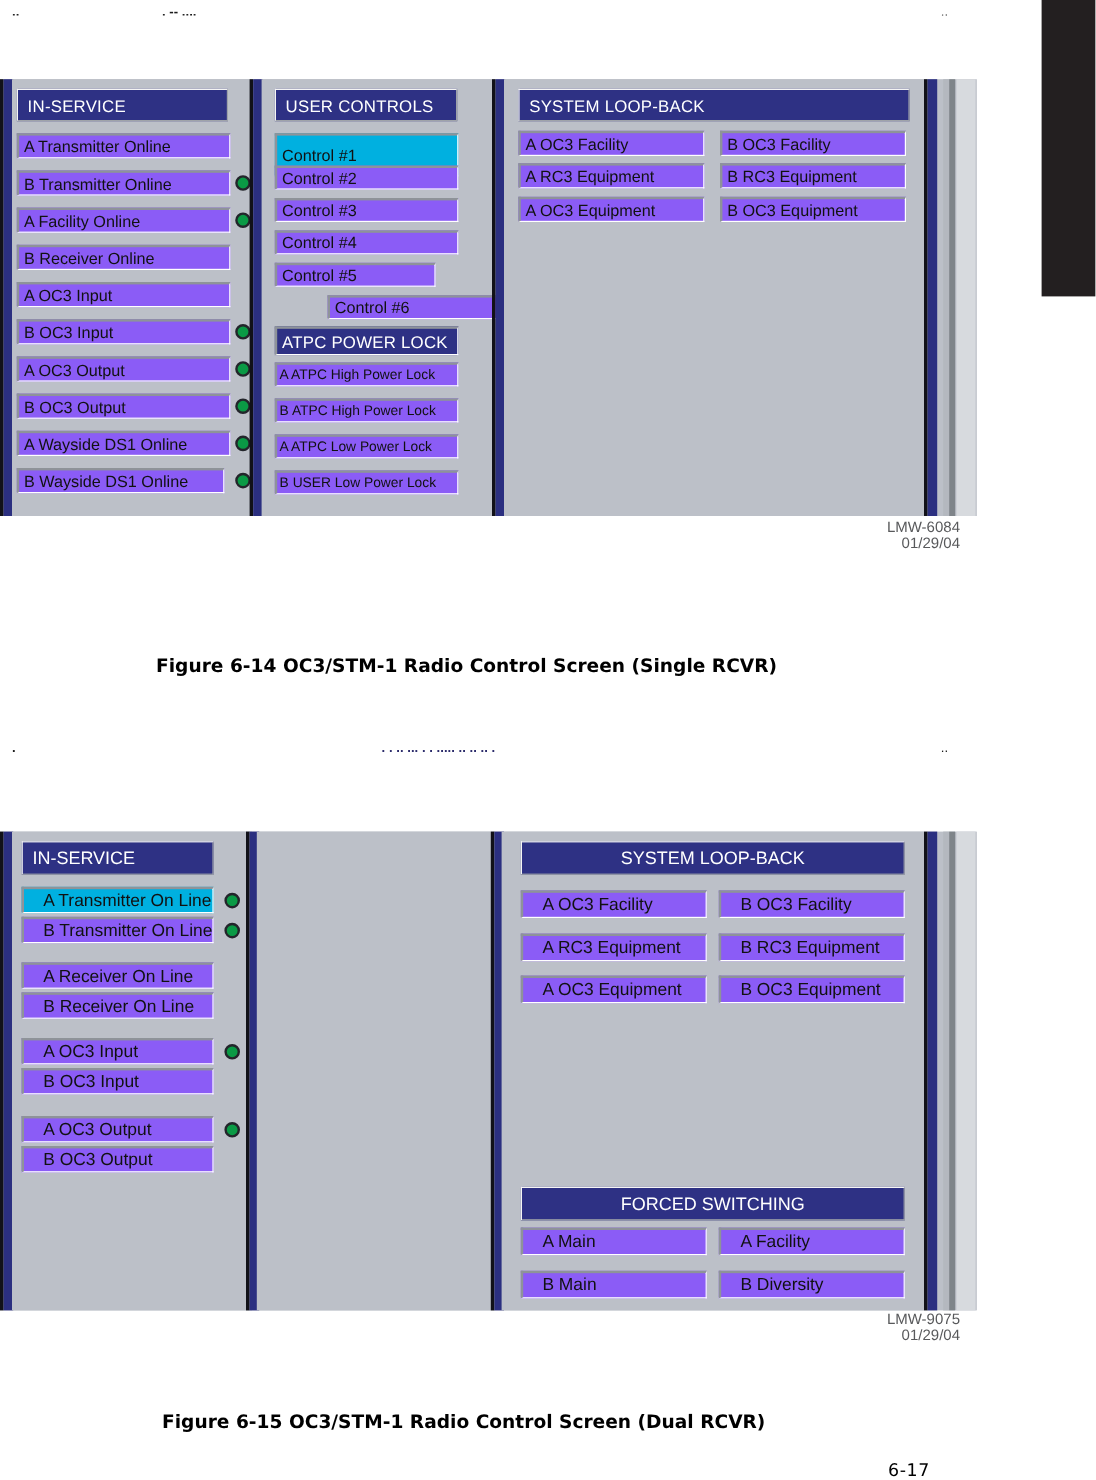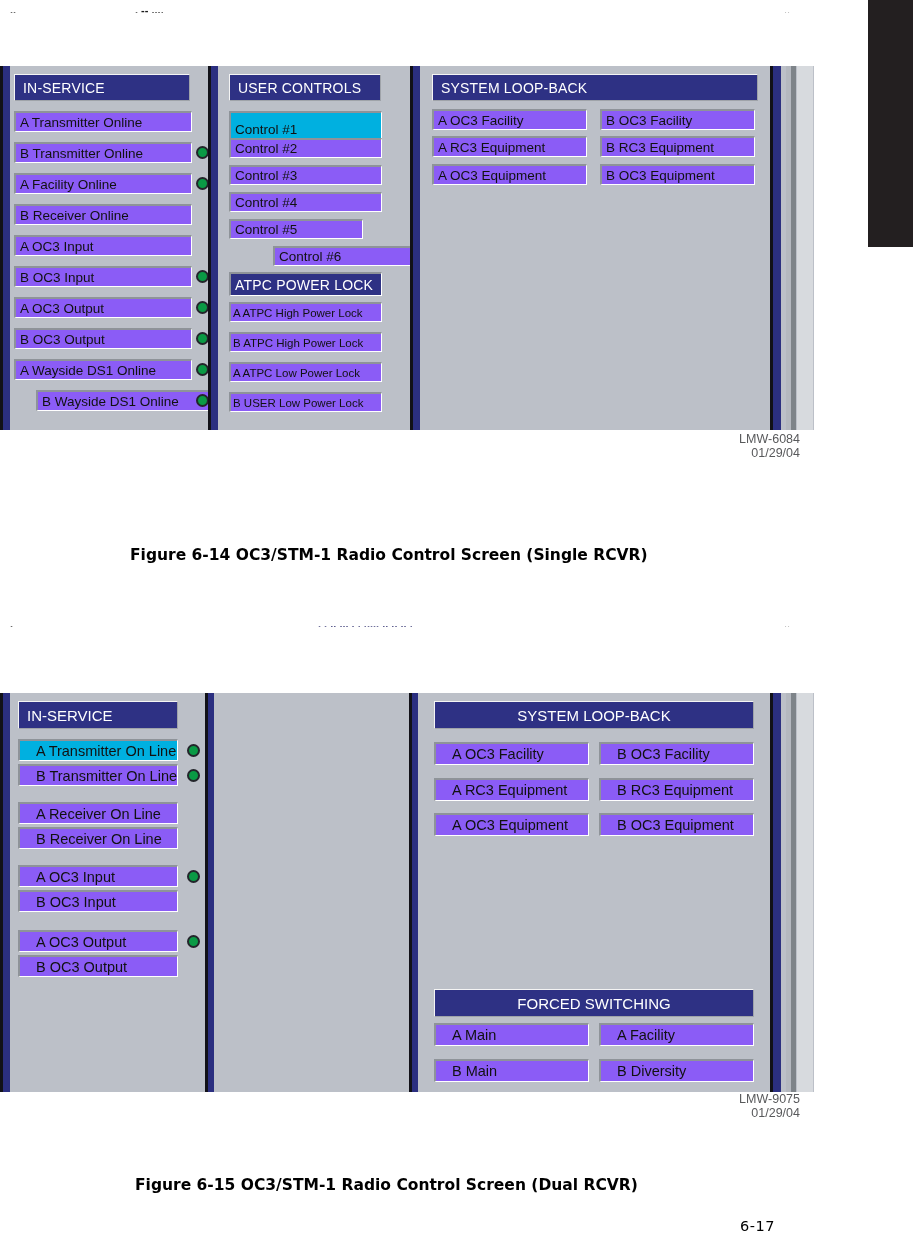"B Wayside DS1 Online" div.item { margin-left: 22px -> none }
